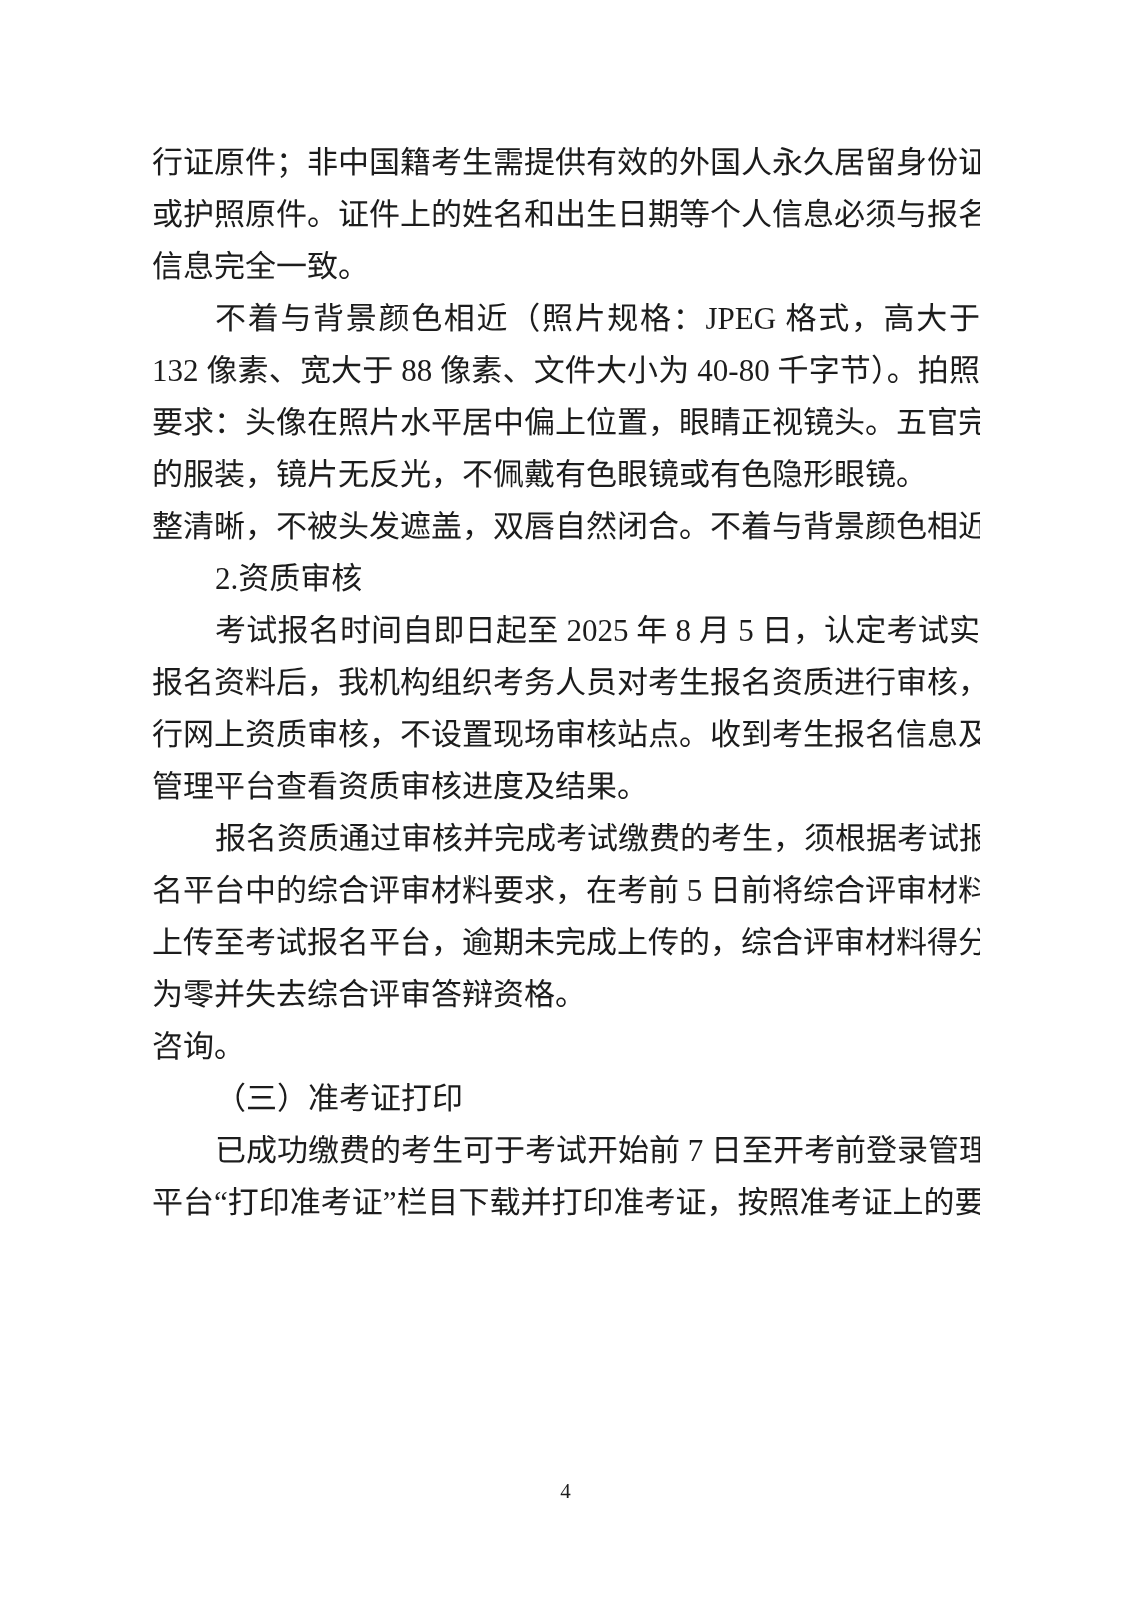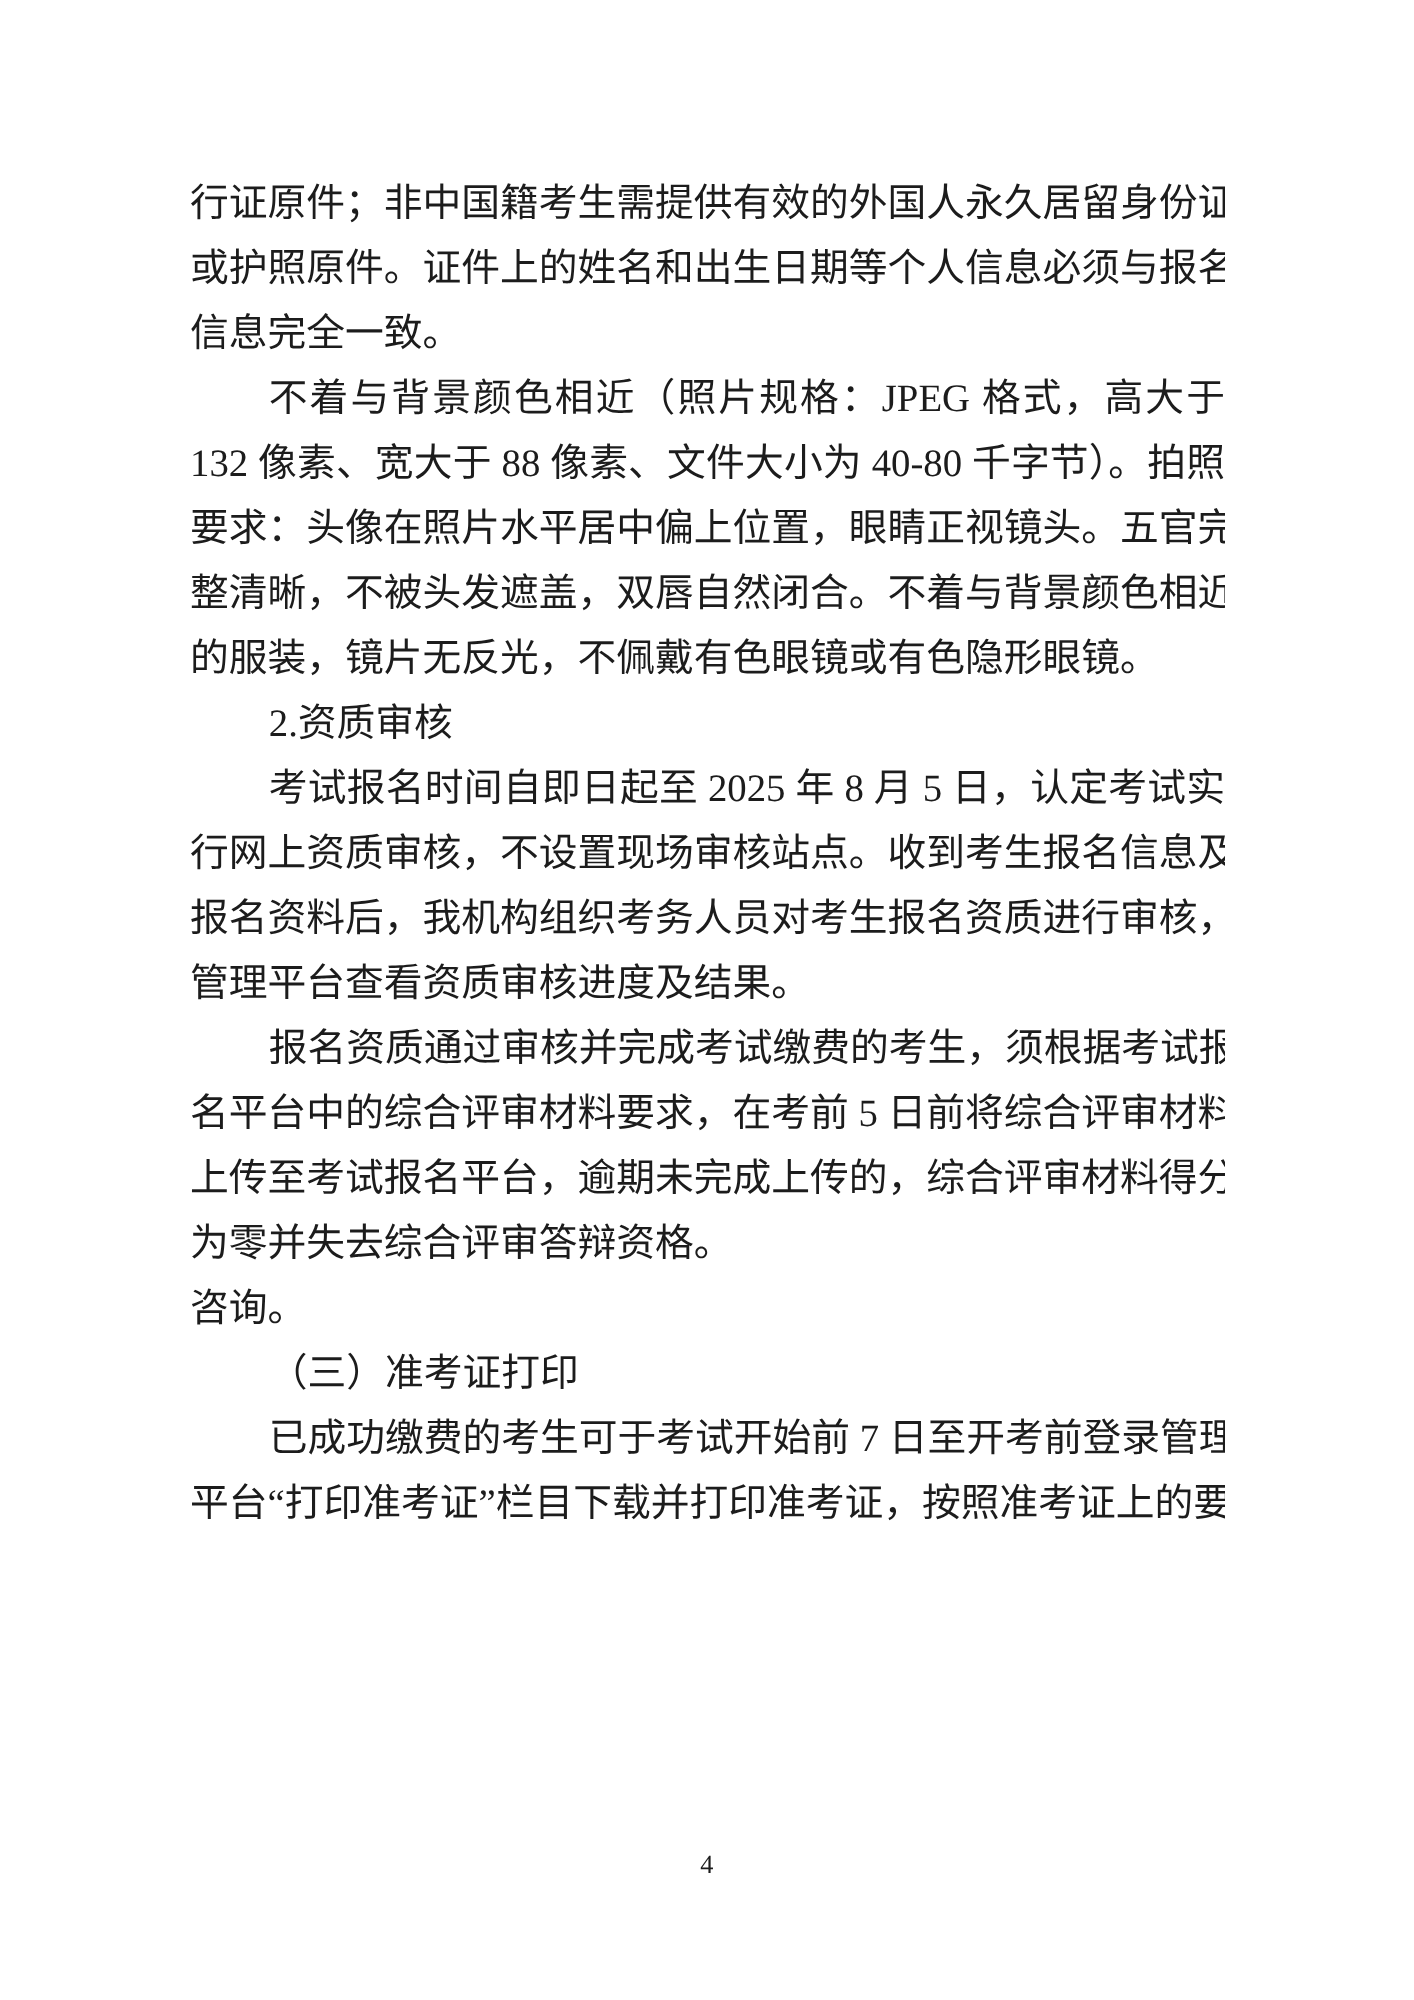"整清晰，不被头发遮盖，双唇自然闭合。不着与背景颜色相近" div.line { order: before "的服装，镜片无反光，不佩戴有色眼镜或有色隐形眼镜。" -> after "的服装，镜片无反光，不佩戴有色眼镜或有色隐形眼镜。" }
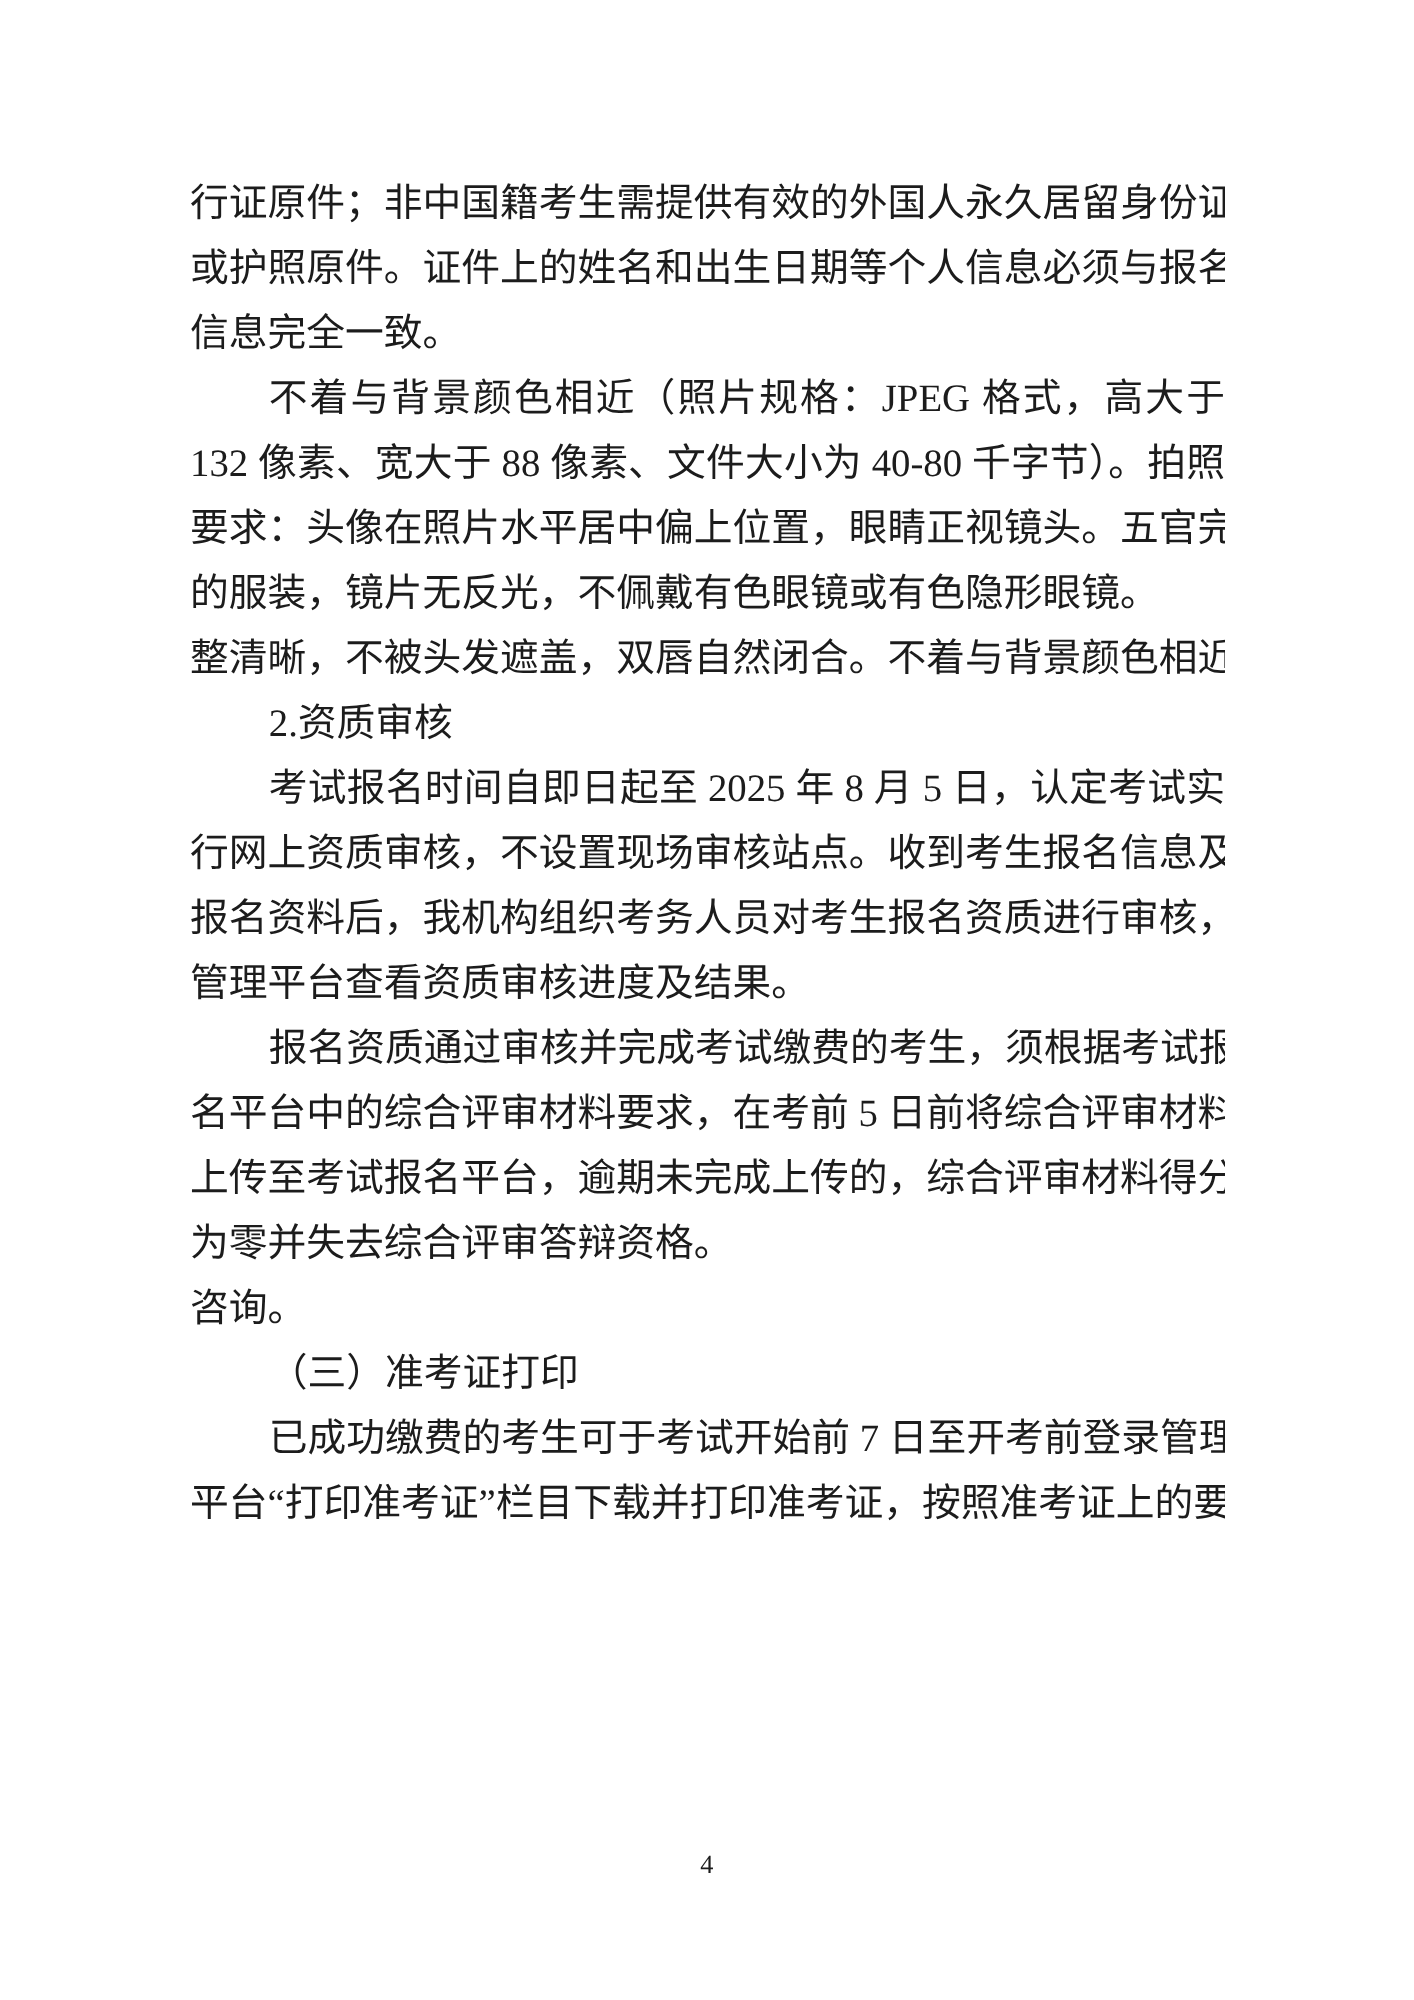"行网上资质审核，不设置现场审核站点。收到考生报名信息及" div.line { order: before "报名资料后，我机构组织考务人员对考生报名资质进行审核，" -> after "报名资料后，我机构组织考务人员对考生报名资质进行审核，" }
